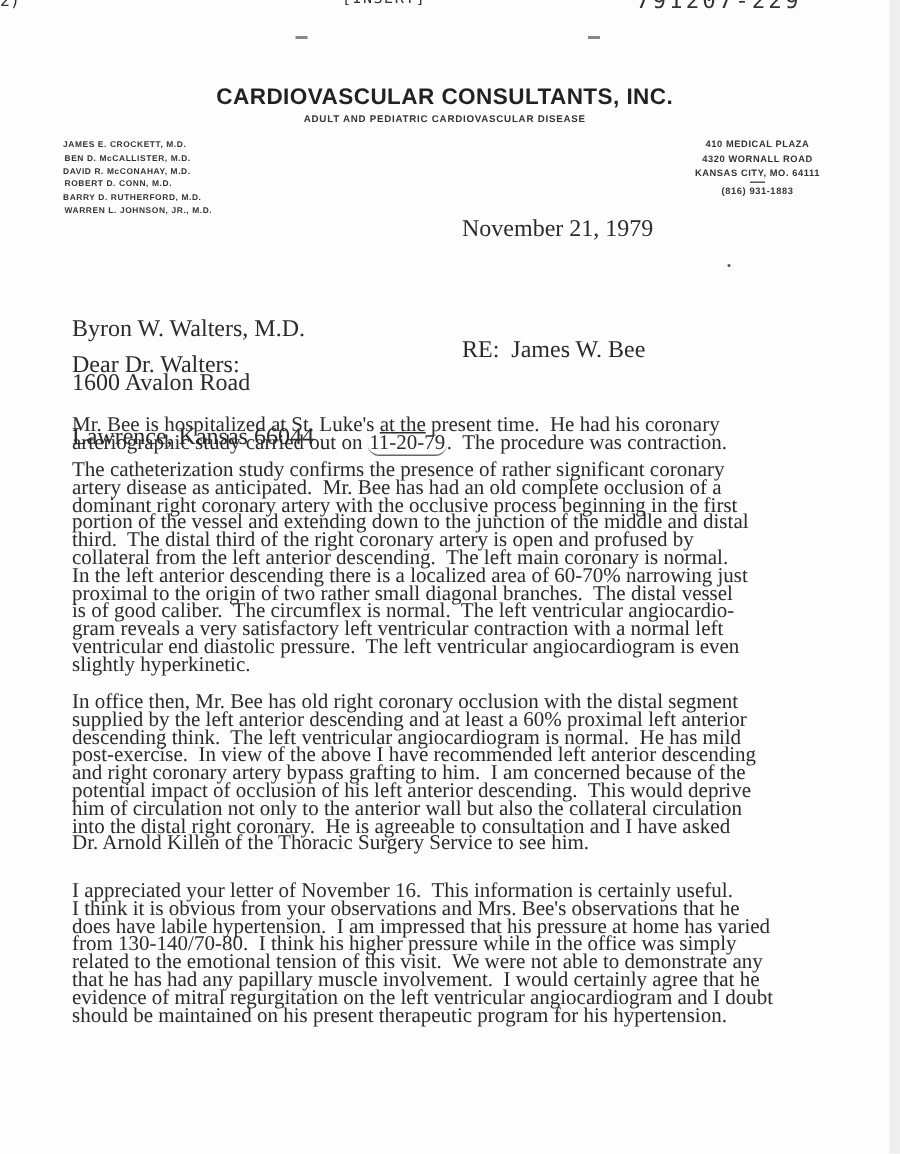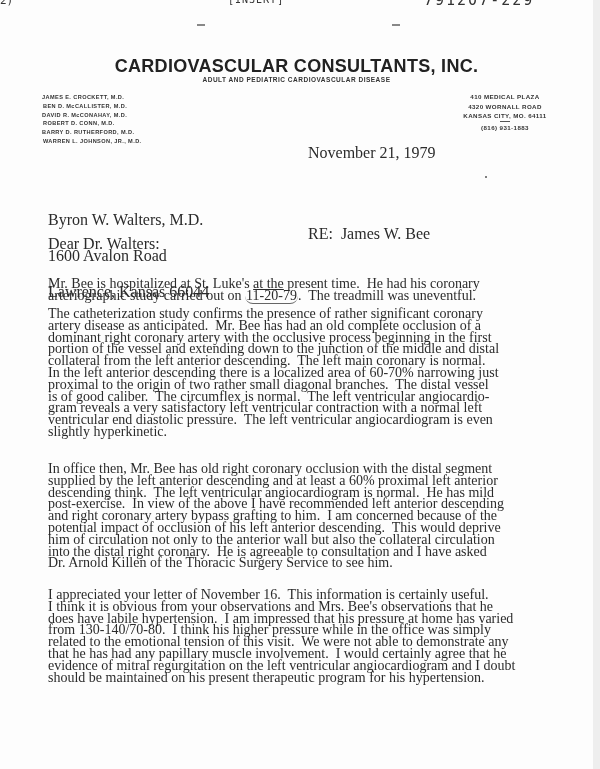"CARDIOVASCULAR CONSULTANTS, INC." .lh-title { font-size: 18px -> 15px }
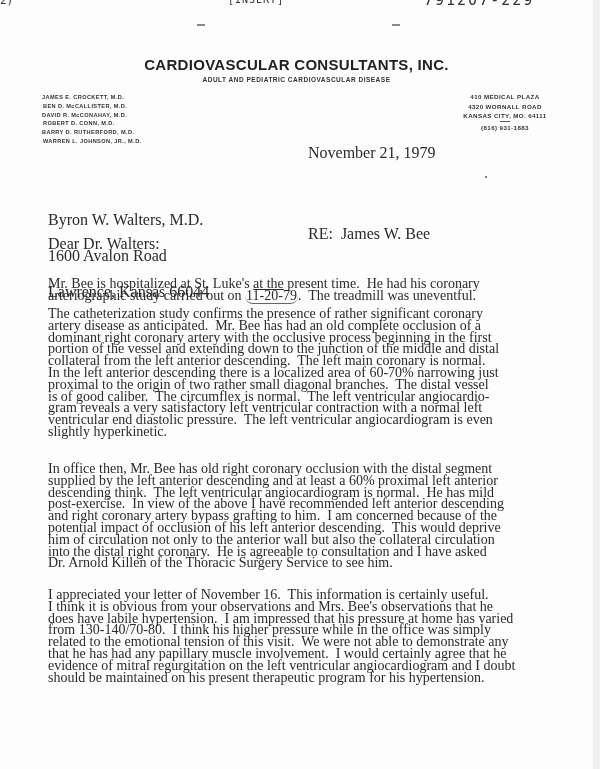". The treadmill was uneventful." span { text: treadmill was uneventful -> procedure was contraction }
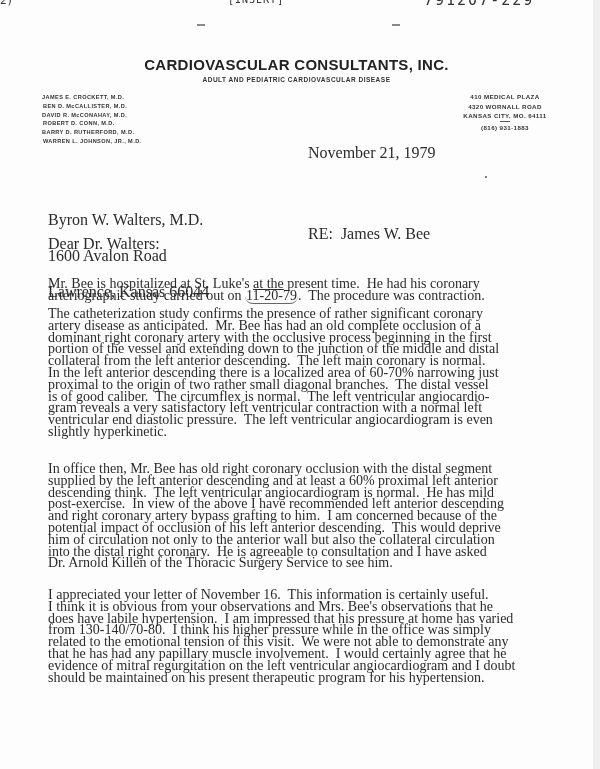"third. The distal third of" div { html: none -> <div>third. The distal third of the right coronary artery is open and profused by</div> }
